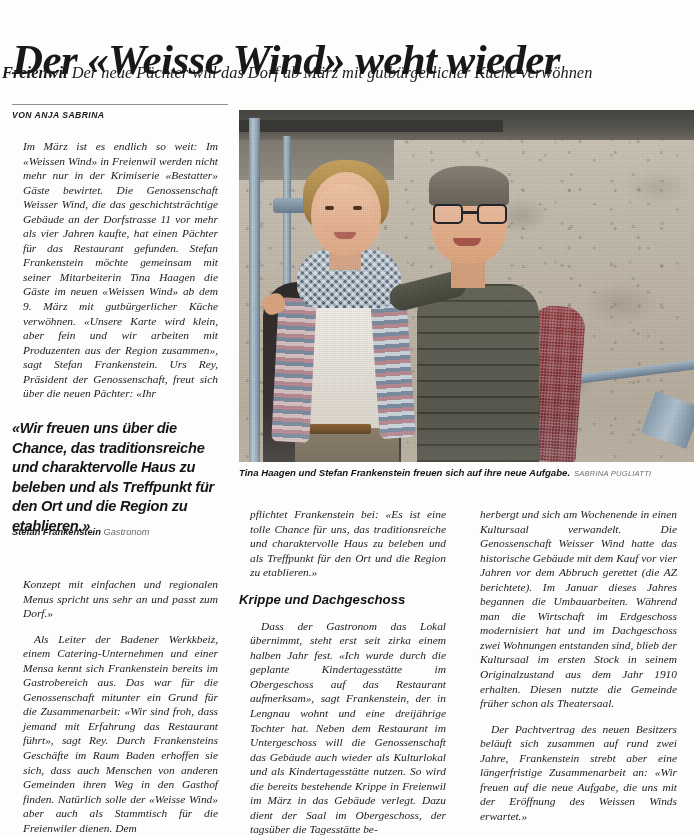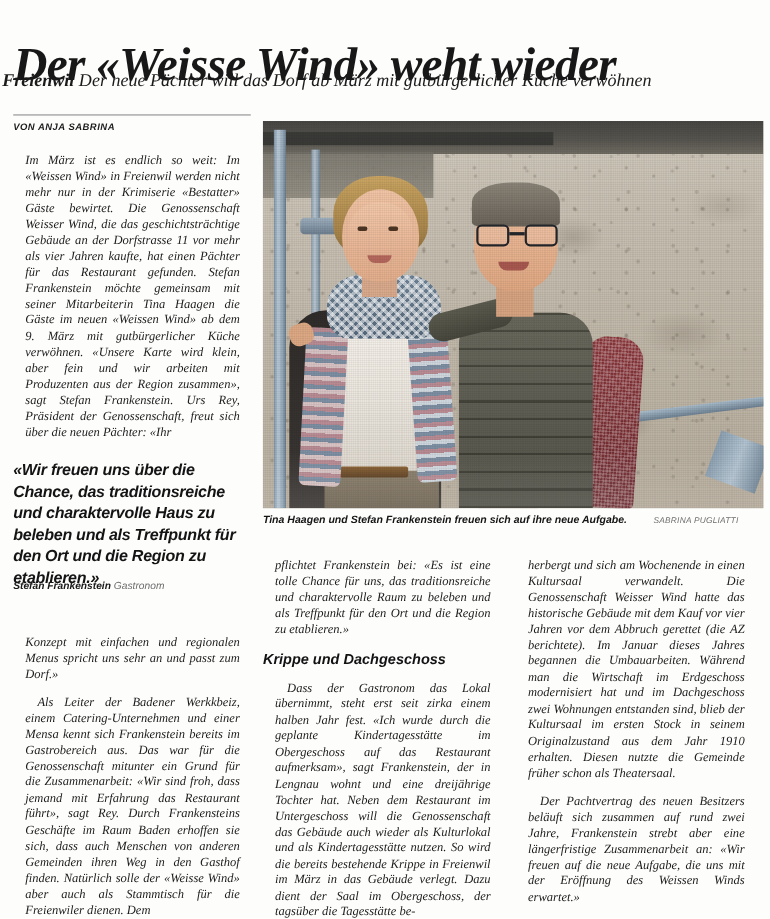"SABRINA PUGLIATTI" .credit { margin-left: 24px -> 4px }
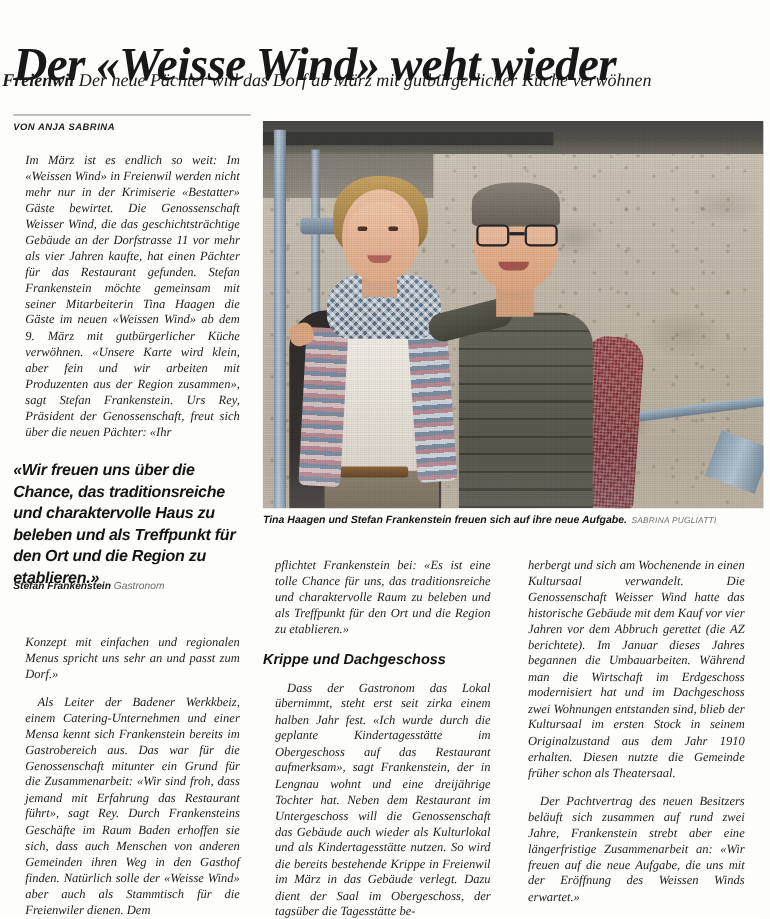"pflichtet Frankenstein bei: «Es ist" p { text: Raum -> Haus }
